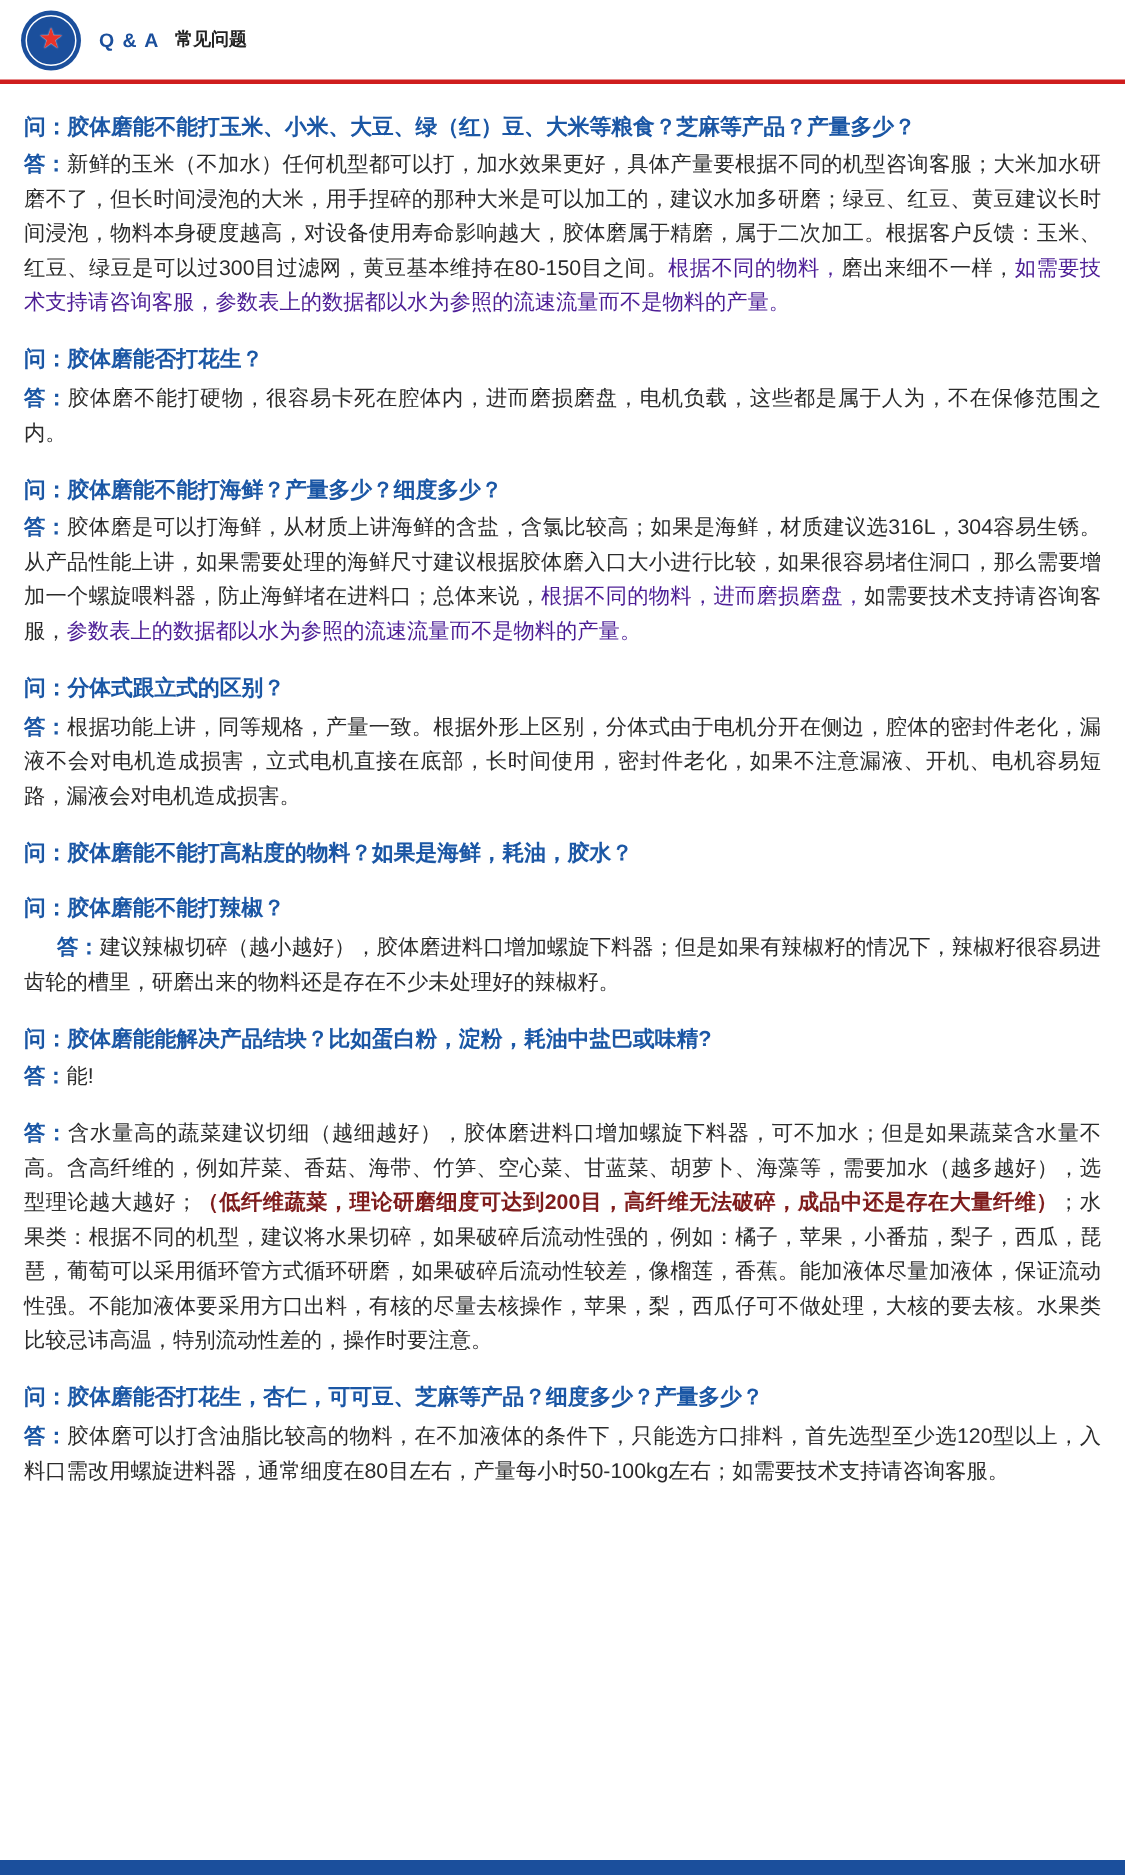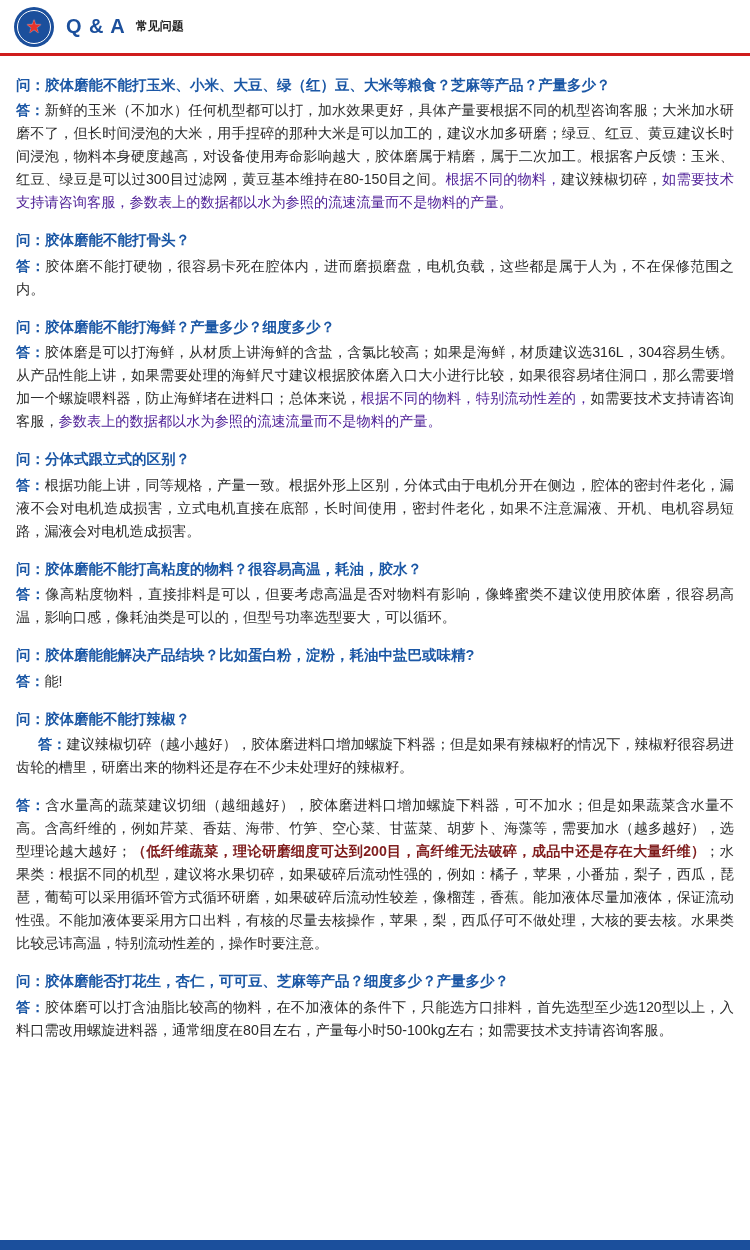"Q & A" .header-title { font-size: 20px -> 13px }
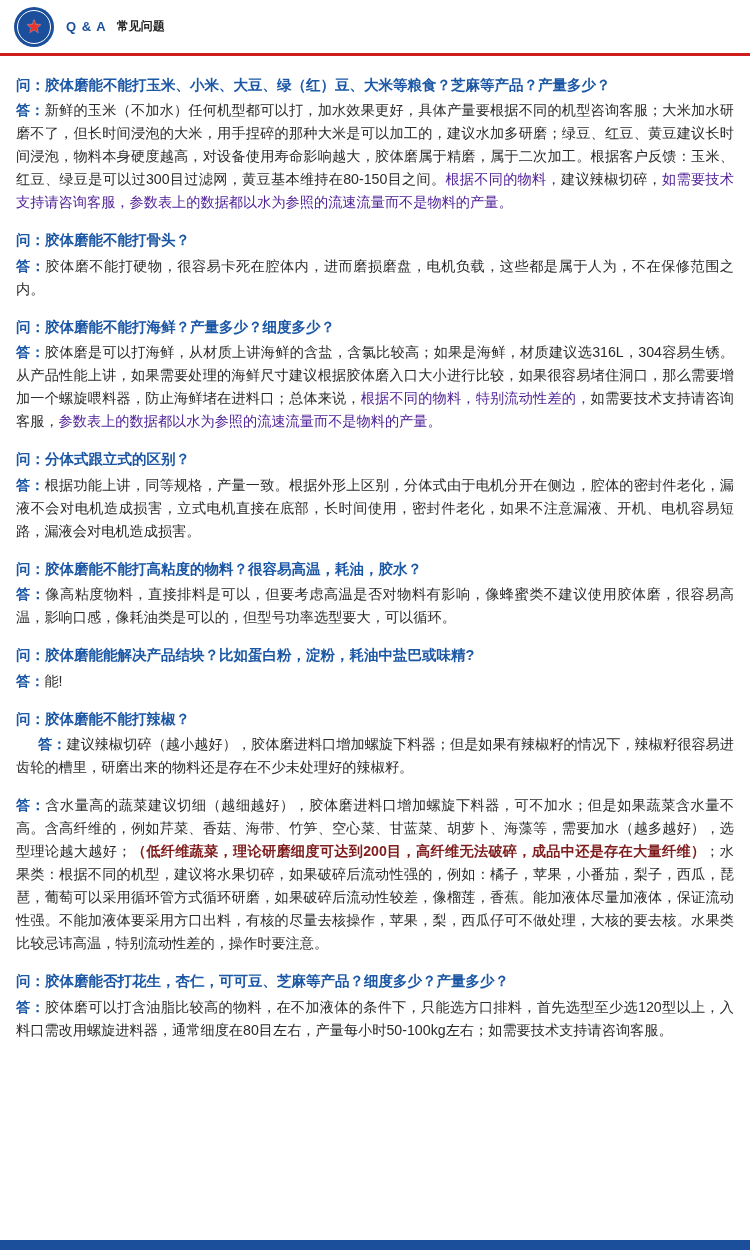"建议辣椒切碎，" span { text: 建议辣椒切碎 -> 磨出来细不一样 }
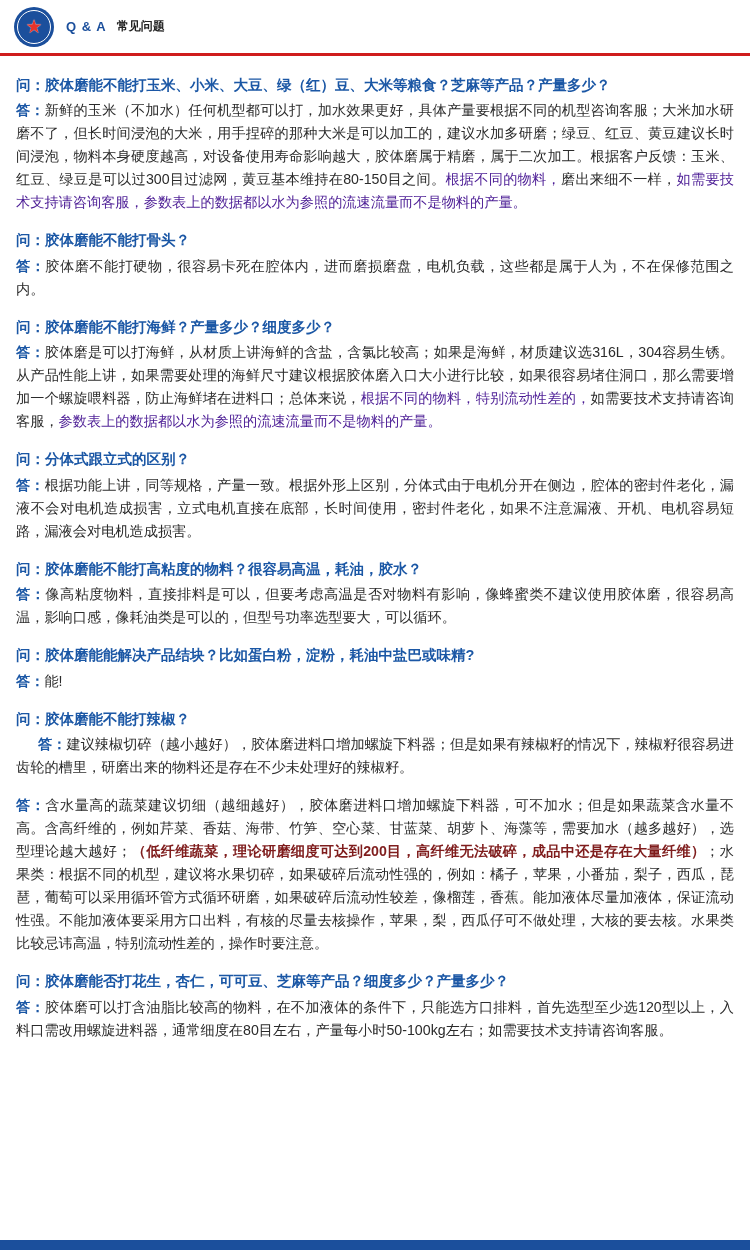"胶体磨能不能打骨头？" span { text: 不能打骨头 -> 否打花生 }
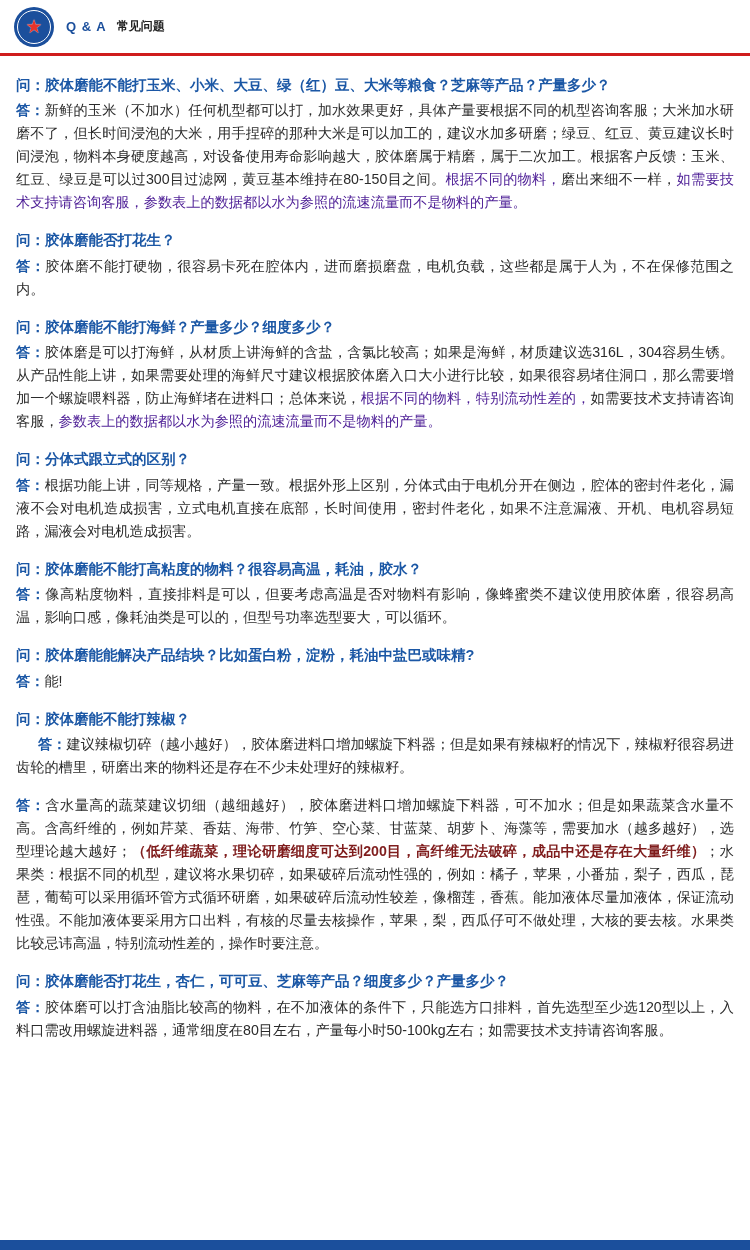"根据不同的物料，特别流动性差的，" span.red { text: 特别流动性差的 -> 进而磨损磨盘 }
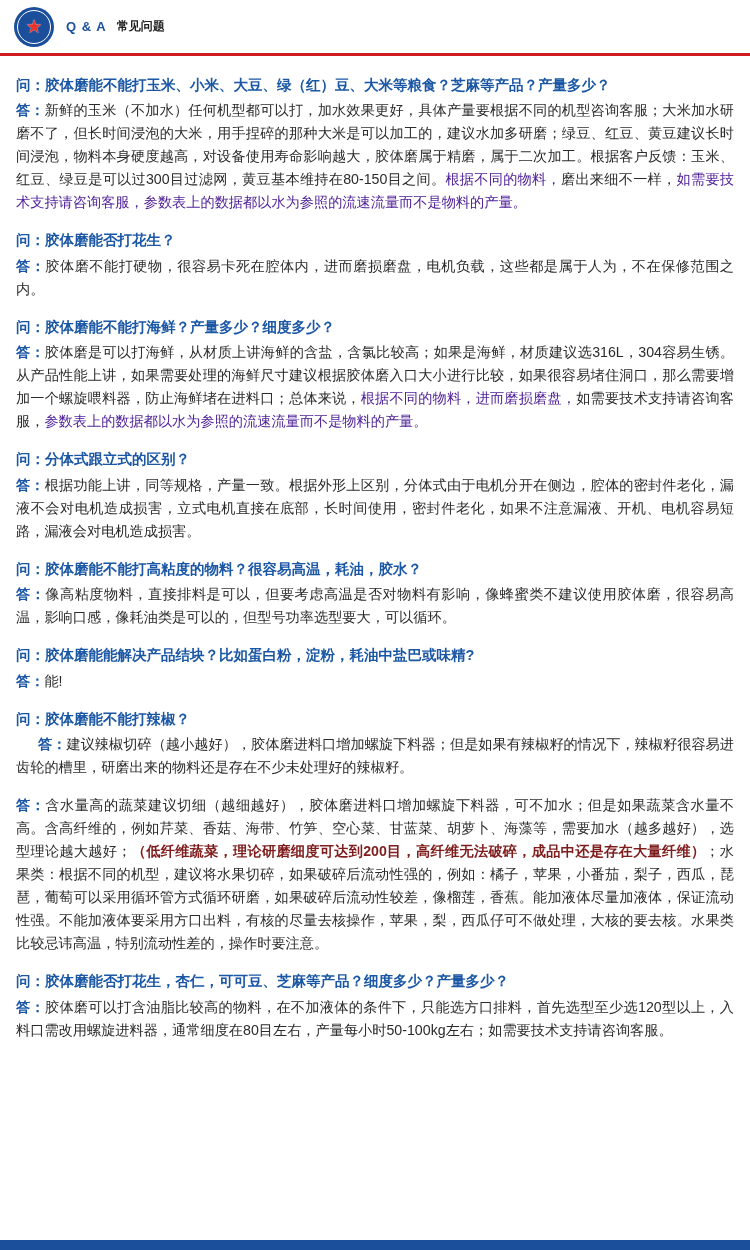"胶体磨能不能打高粘度的物料？很容易高温，耗油，胶水？" span { text: 很容易高温 -> 如果是海鲜 }
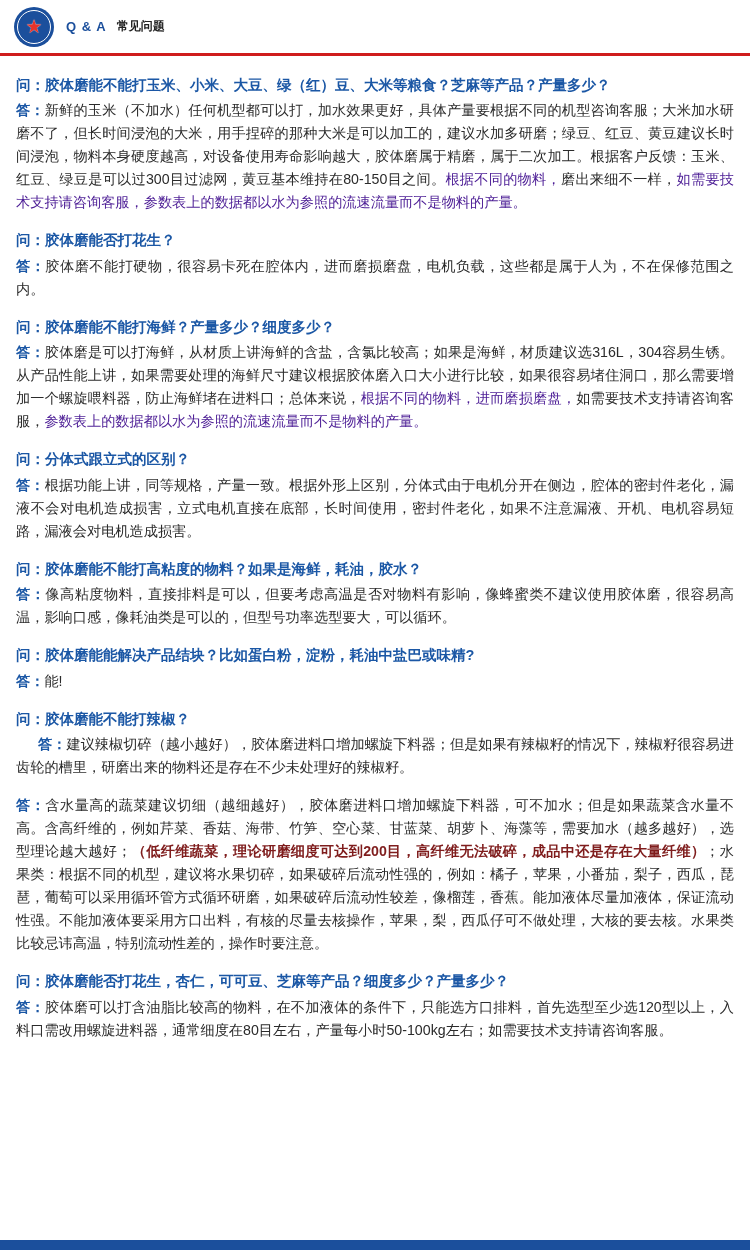"答：像高粘度物料，直接排料是可以，但要考虑高温是否对物料有影响，像蜂蜜类不建议使" div.a-line { html: <div> <span>答：</span><span>像高粘度物料，直接排料是可以，但要考虑高温是否对物料有影响，像蜂蜜类不建议使用胶体磨，很容易高温，影响口感，像耗油类是可以的，但型号功率选型要大，可以循环。</span> </div> -> none }
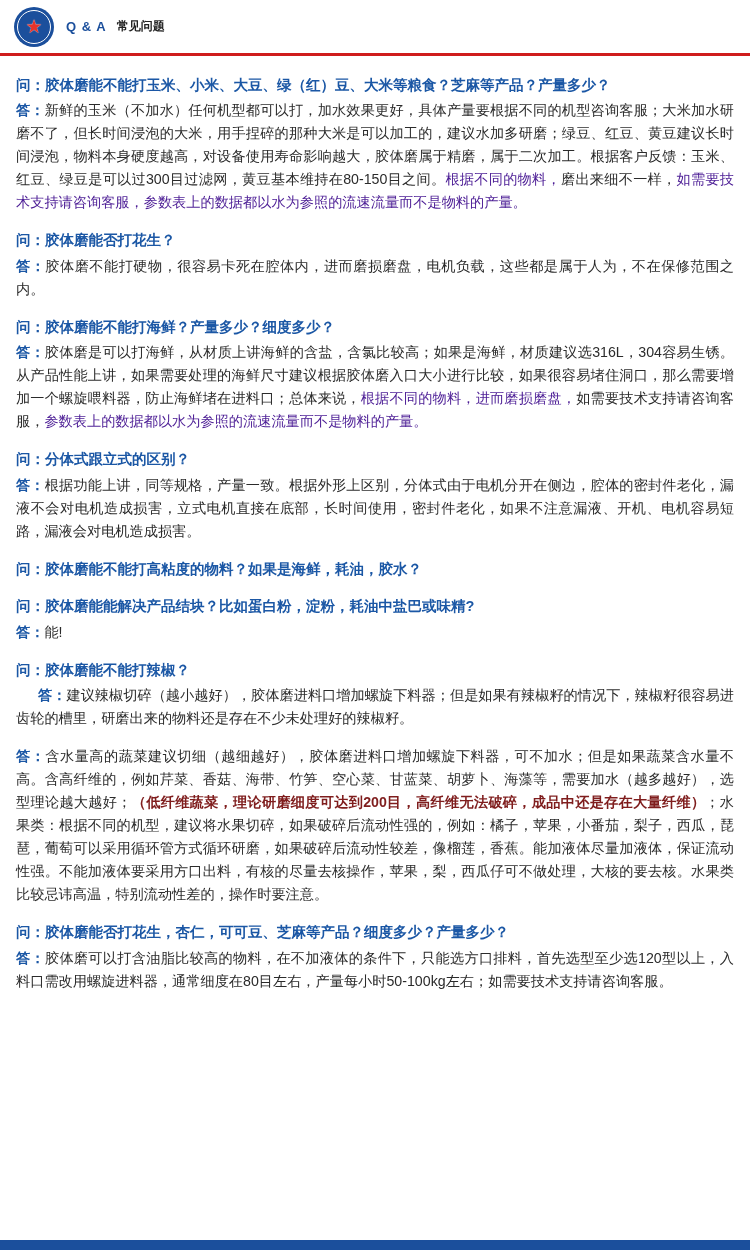"问：胶体磨能能解决产品结块？比如蛋白粉，淀粉，耗油中盐巴或味精?" div.qa-block { order: before "问：胶体磨能不能打辣椒？" -> after "问：胶体磨能不能打辣椒？" }
